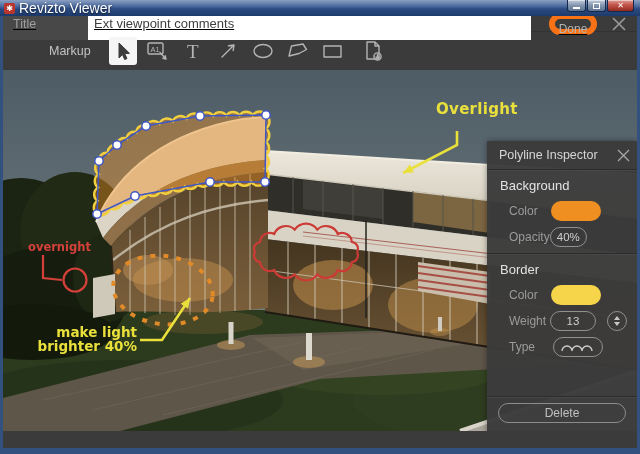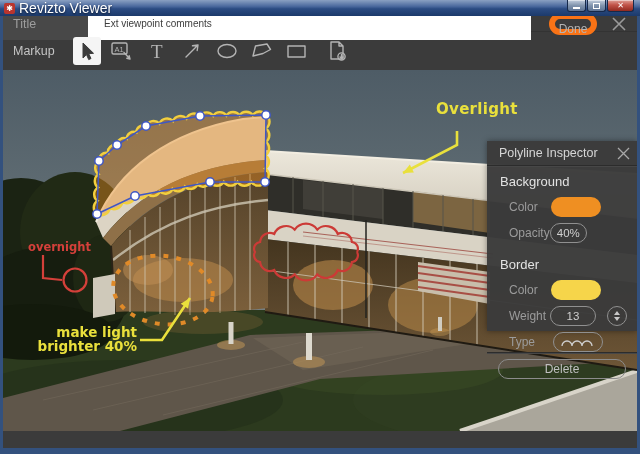"Title" .headerbar { text-decoration: none -> underline }
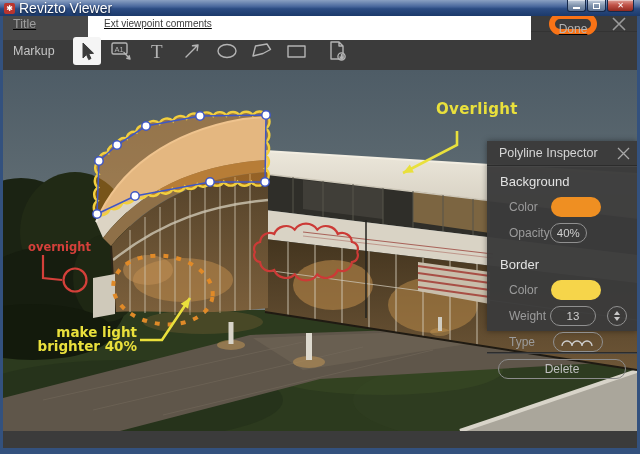"Ext viewpoint comments" .title-input { font-size: 10px -> 13px; padding: 0 16px -> 0 6px }
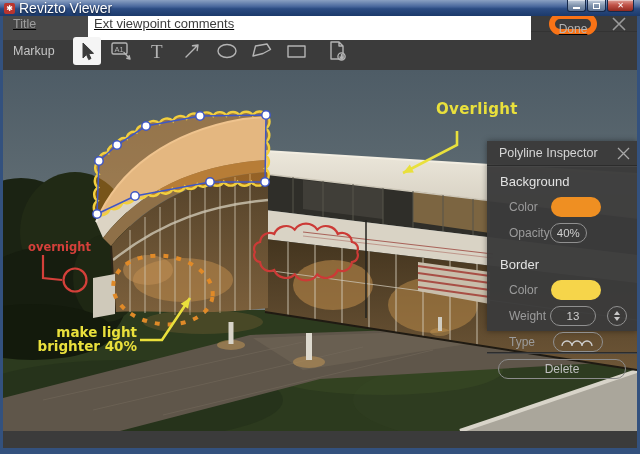"Markup" .toolbar { padding-left: none -> 36px }
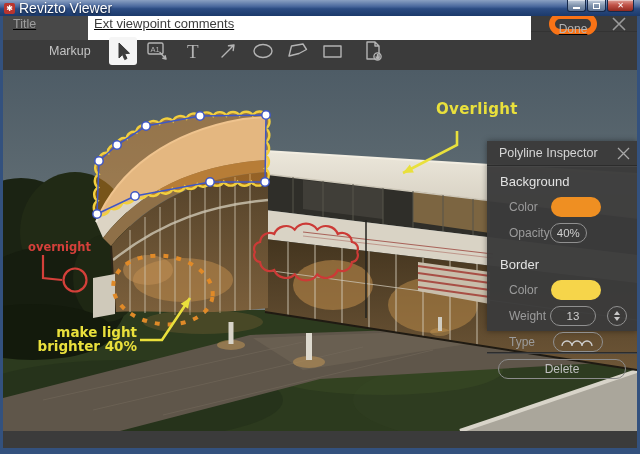"Polyline Inspector" .panel { height: 190px -> 306px }
